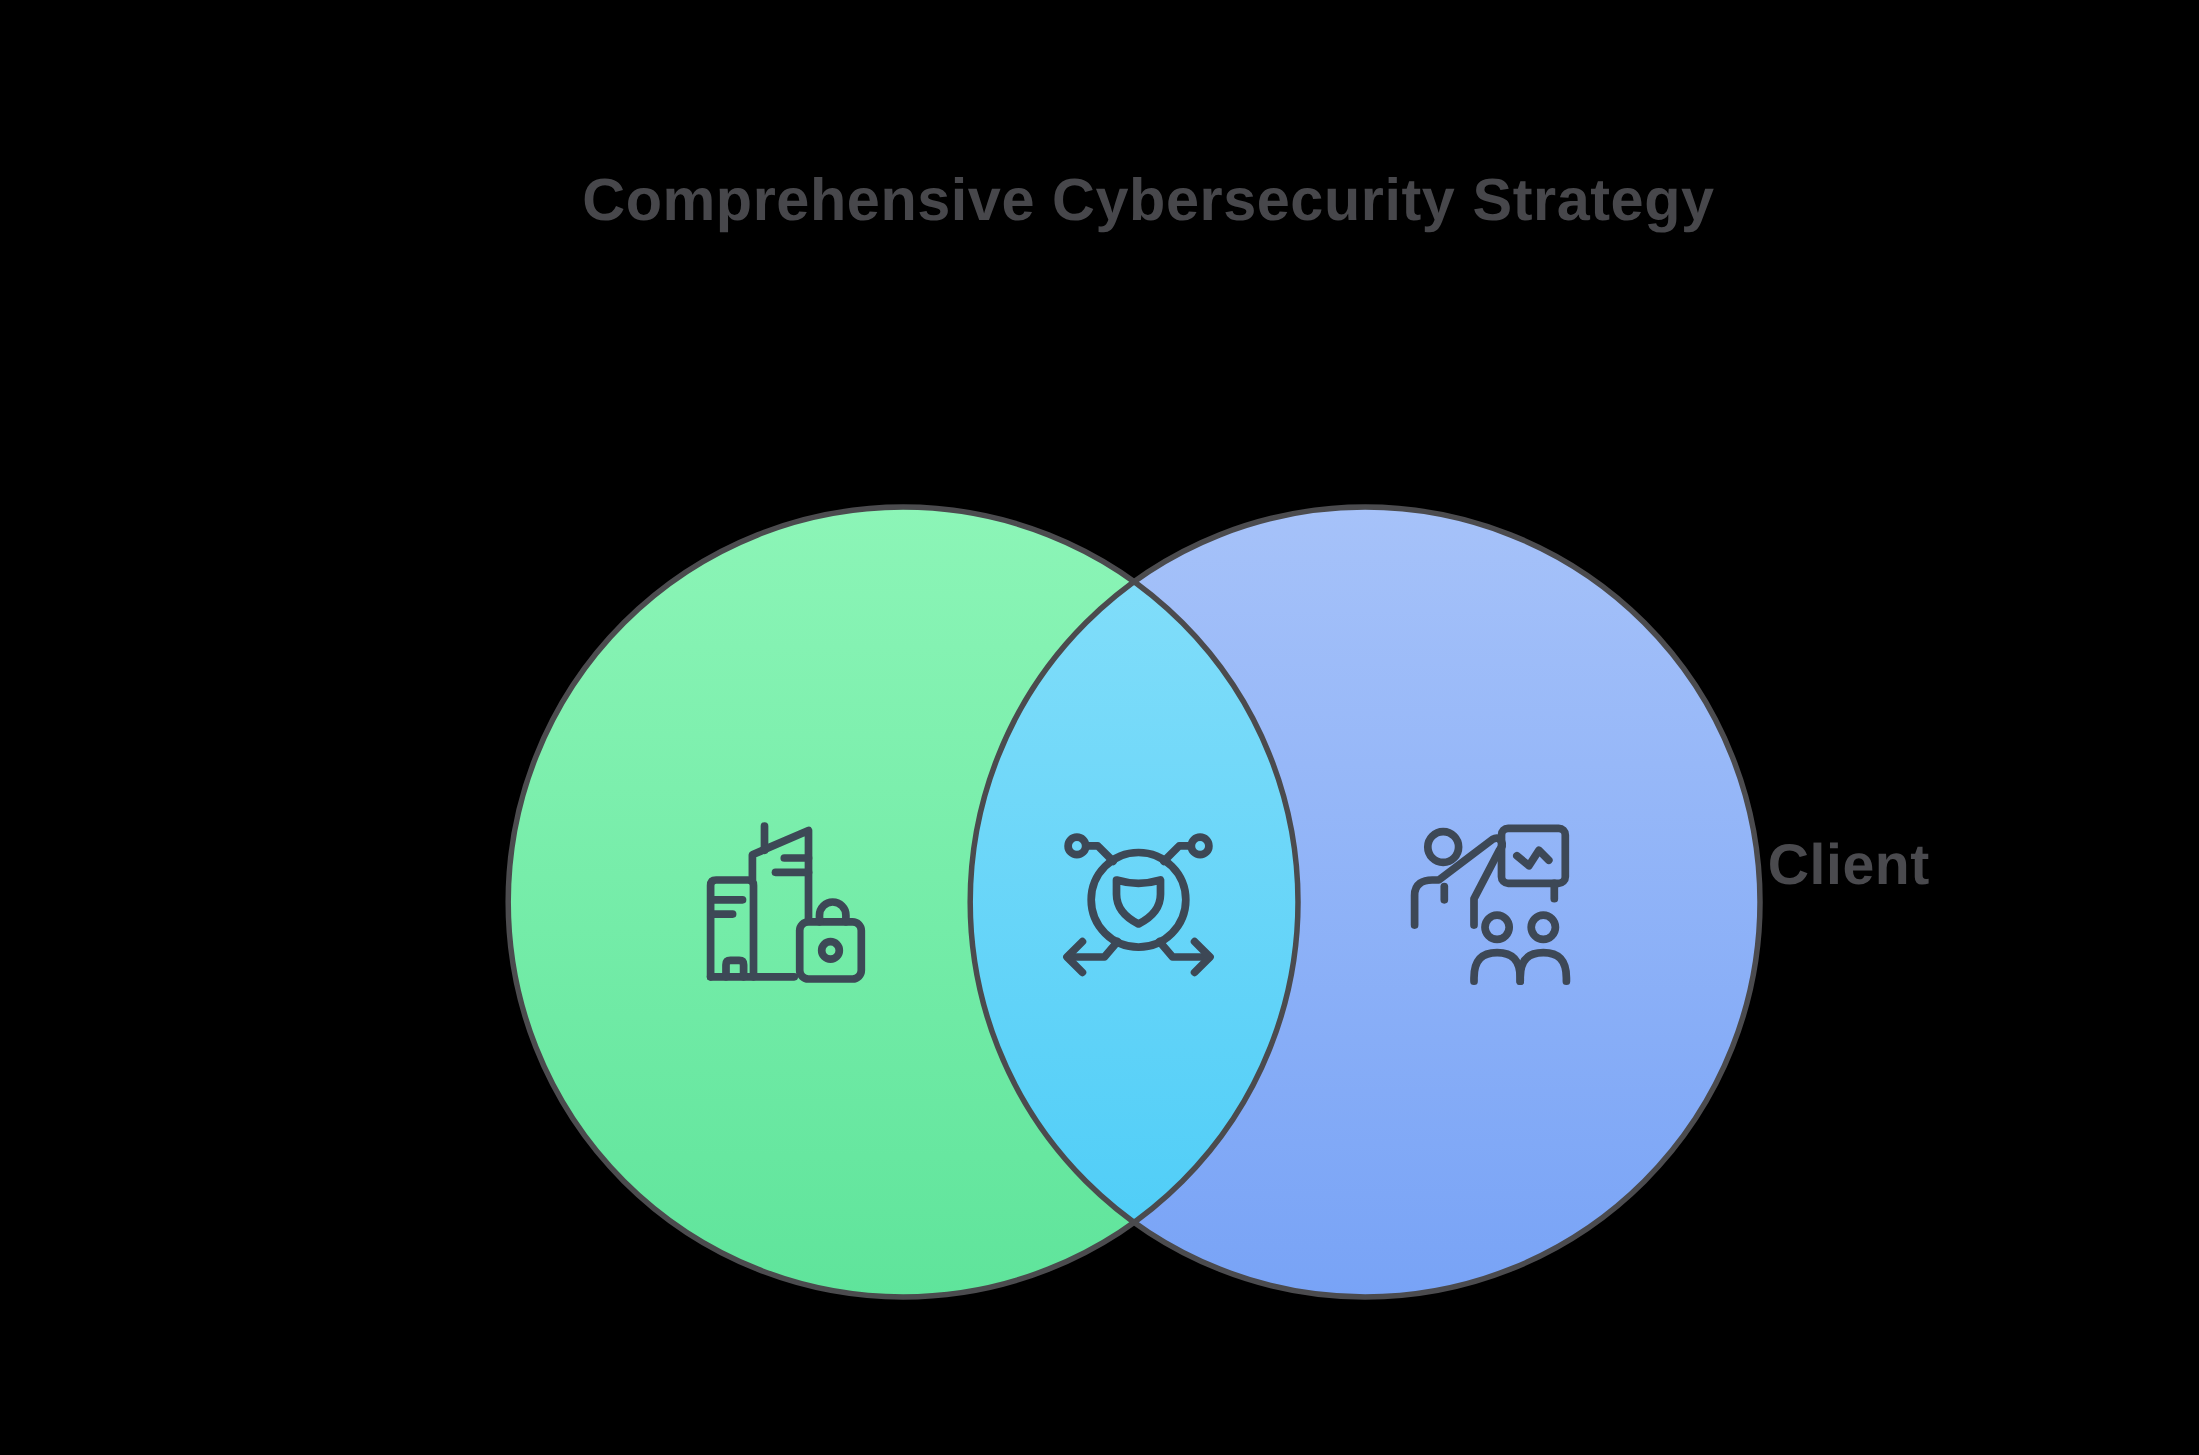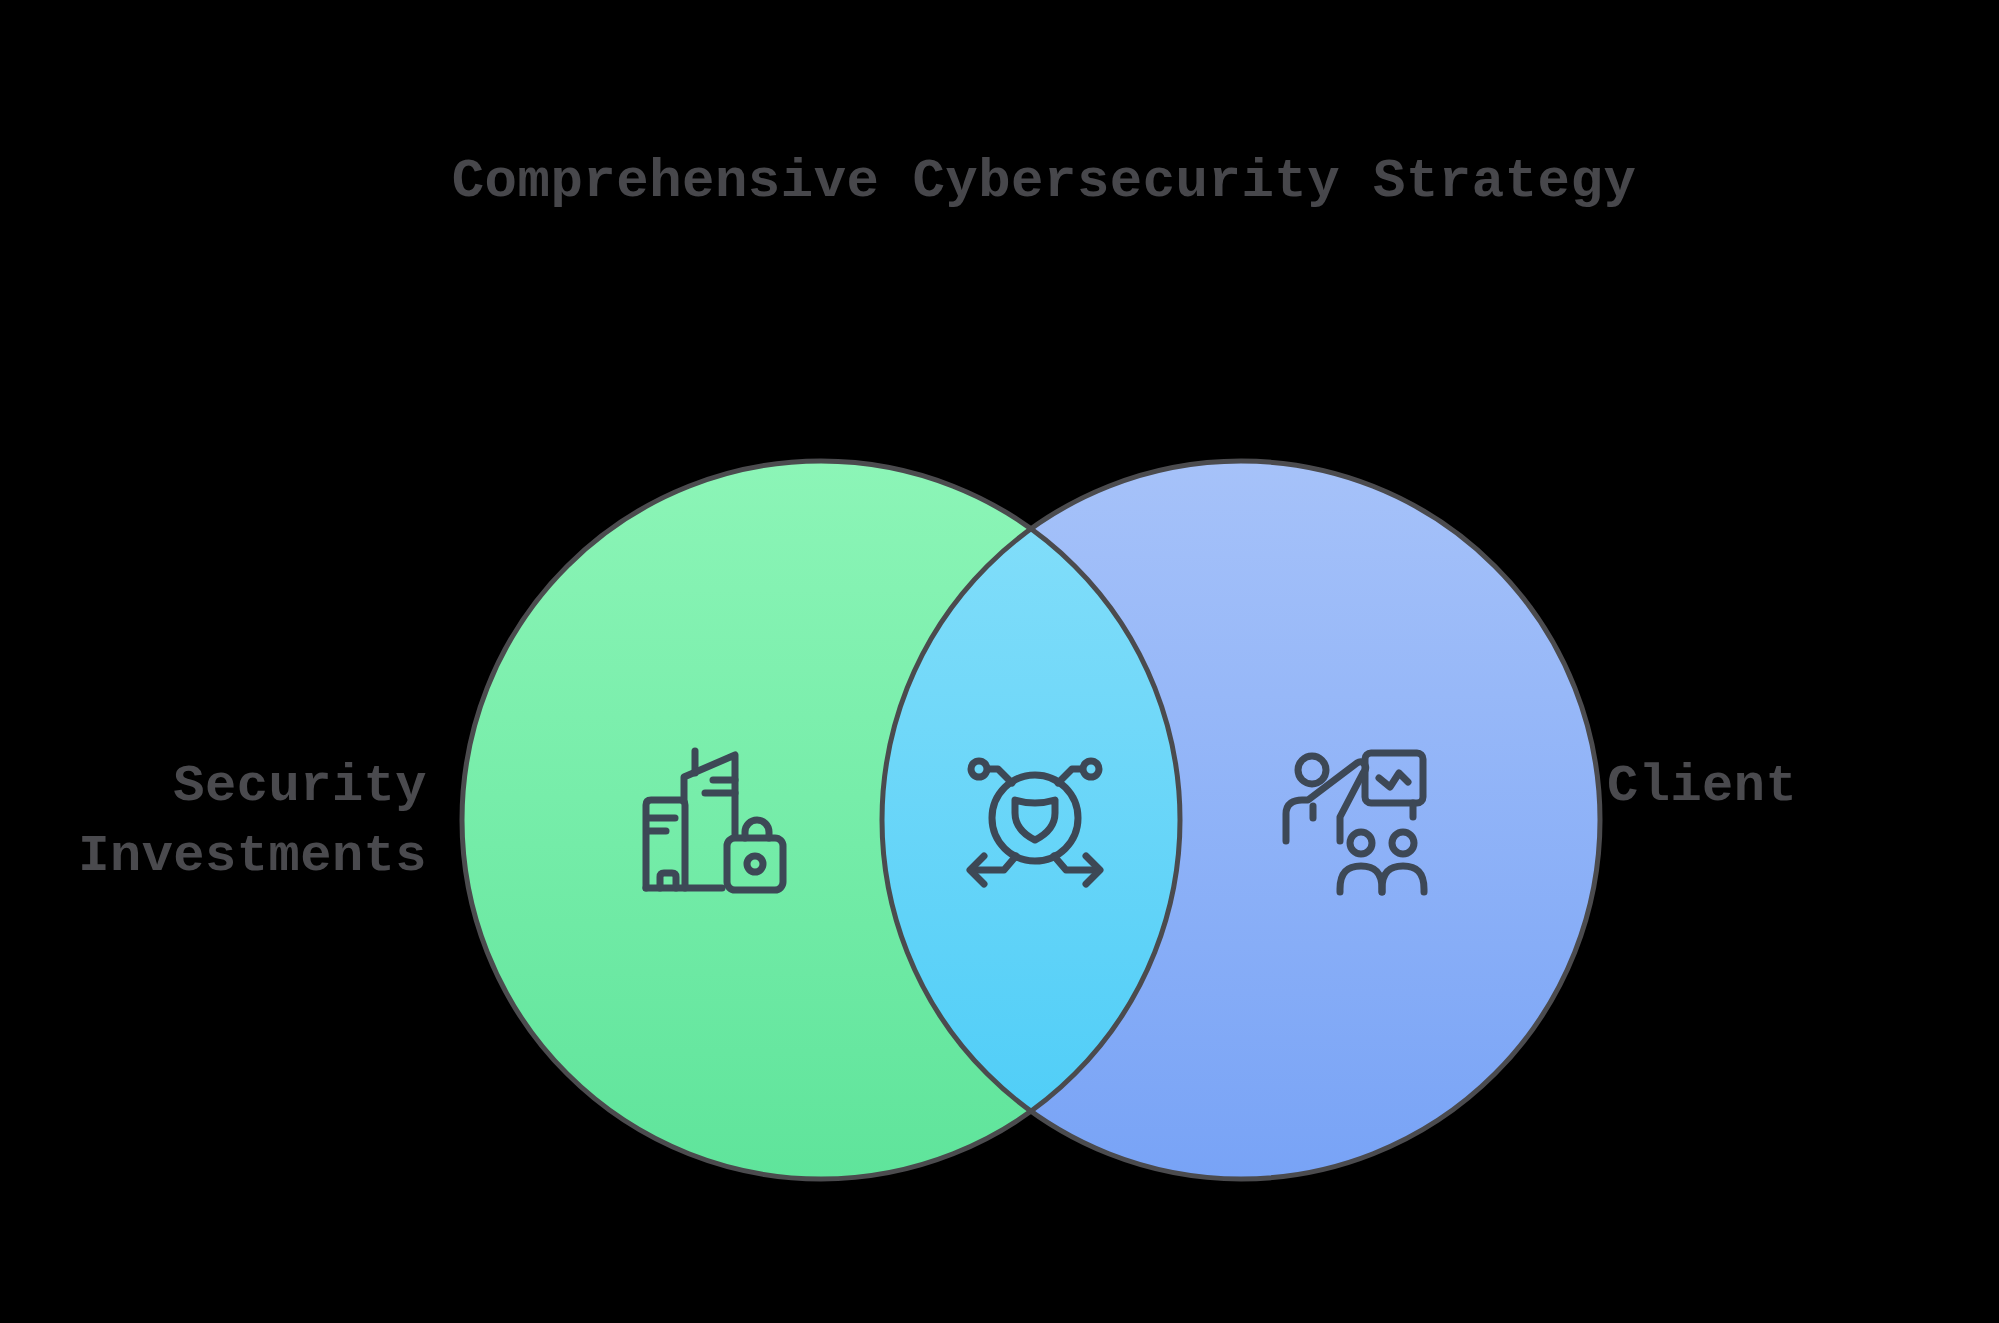"Comprehensive Cybersecurity Strategy" .canvas { font-family: Liberation Mono, monospace -> Liberation Sans, sans-serif }
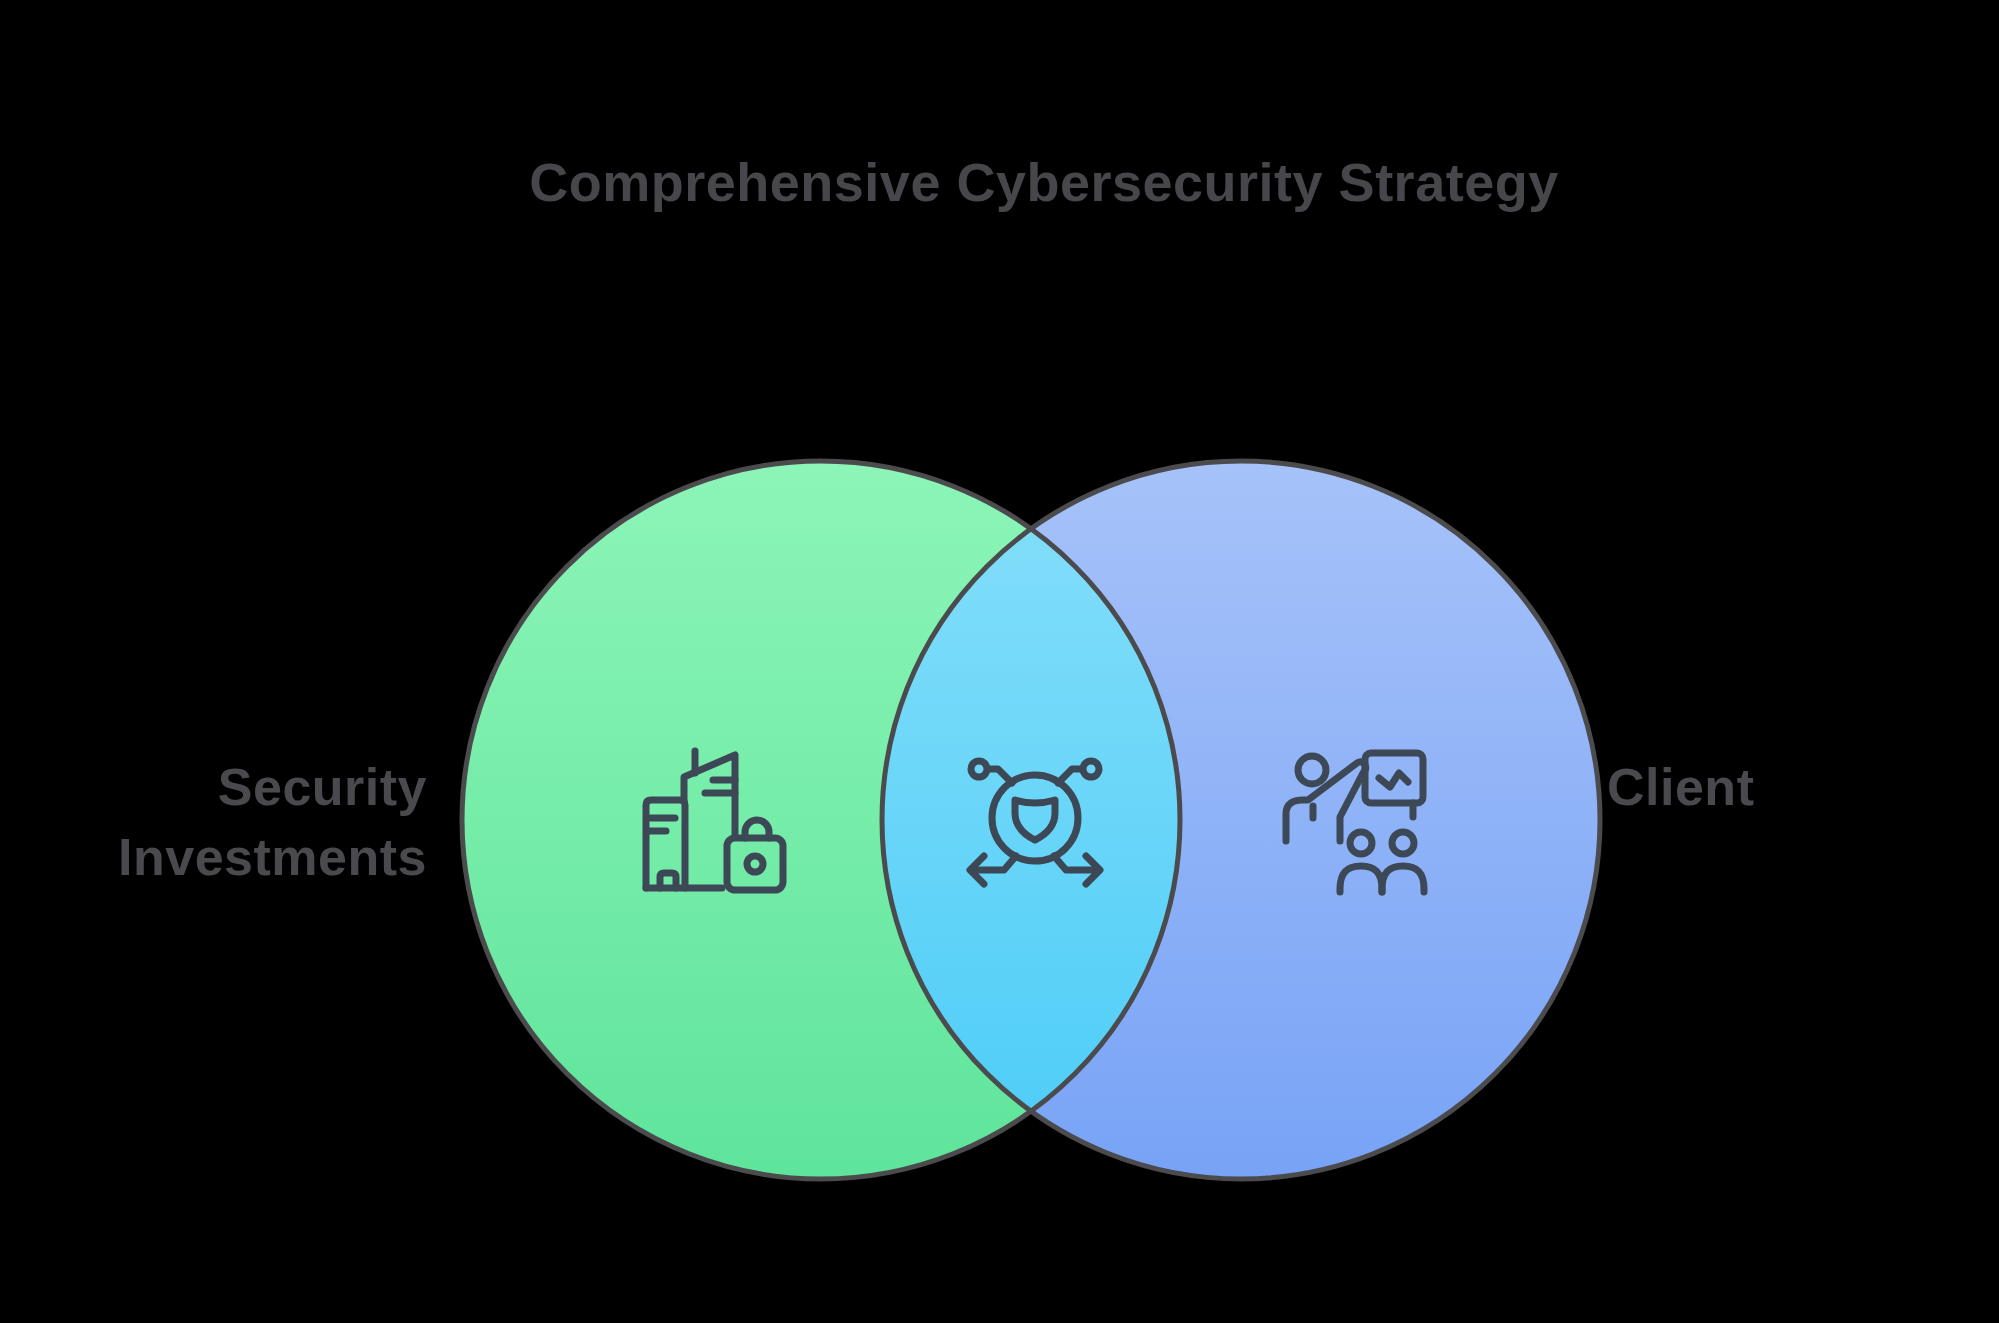"Security" div.side-label { html: <div> <span>Security</span> <span>Investments</span> </div> -> none }
